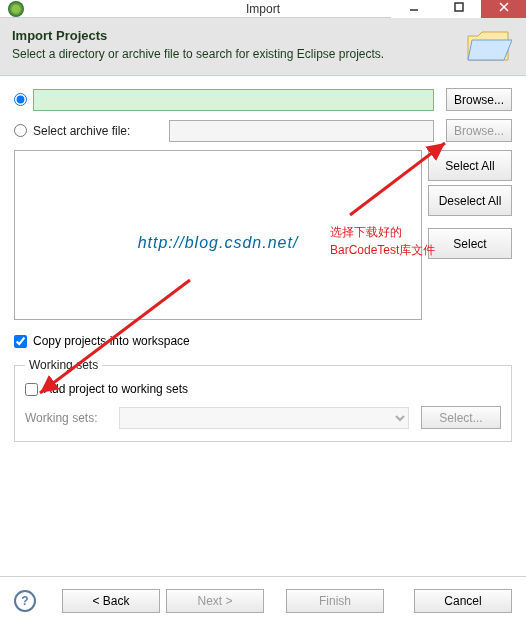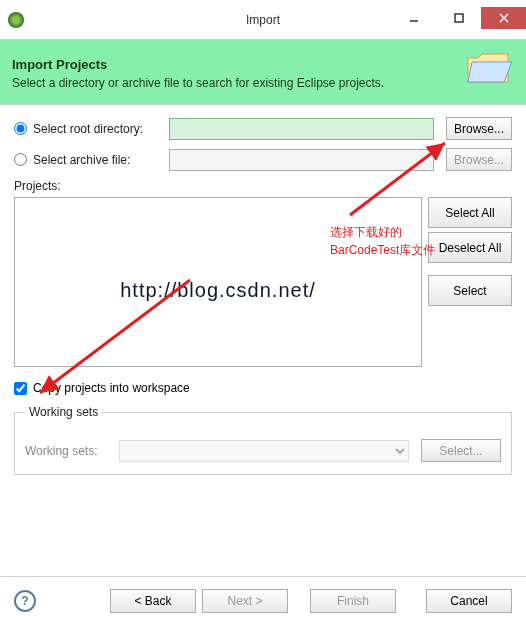"Import" .titlebar { height: 40px -> 18px }
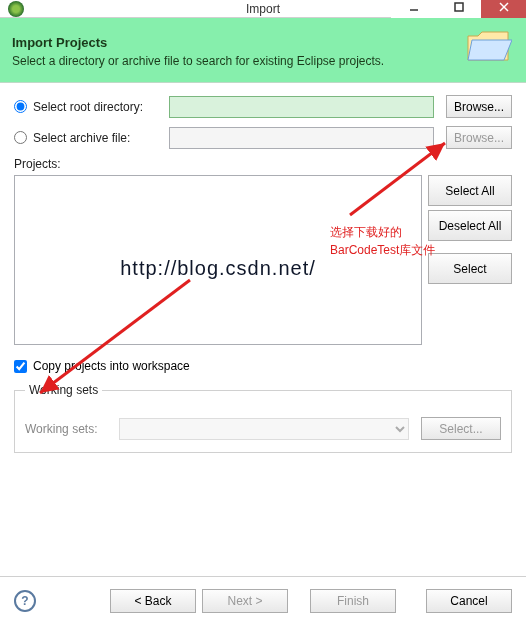"Import Projects" .header { background: #86efac -> #e5e5e5; padding: 17px 12px 14px 12px -> 10px 12px 14px 12px }
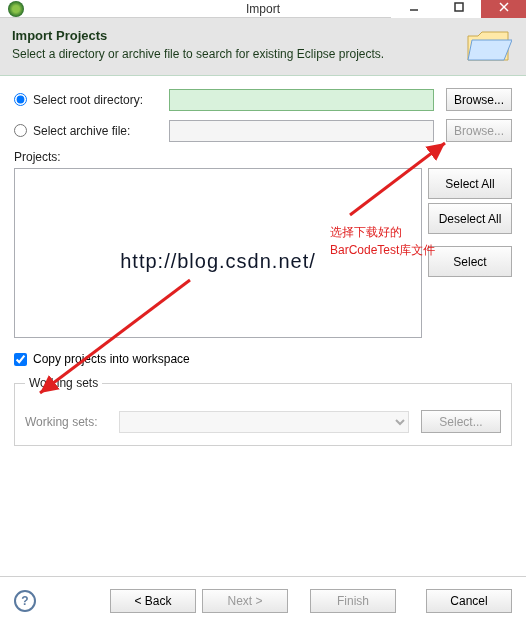"Select root directory:" label { html: <label>Select root directory:</label> -> none }
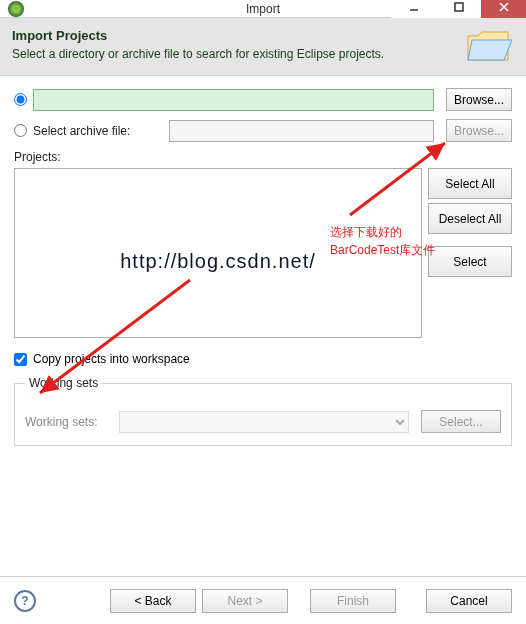"Projects:" div.projects-label { html: <div>Projects:</div> -> none }
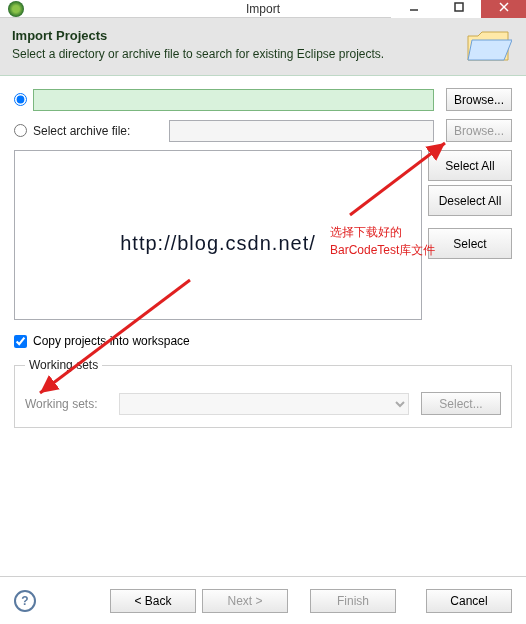"http://blog.csdn.net/" .watermark { color: #0f172a -> #0369a1; font-size: 20px -> 16px; font-style: none -> italic }
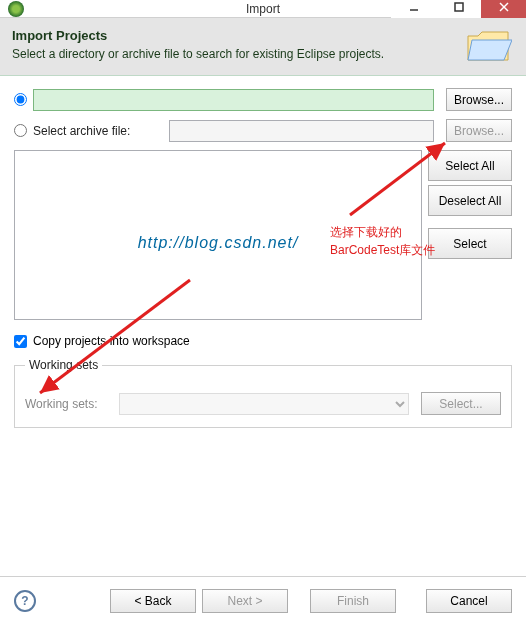"Add project to working sets" div.check-row { html: none -> <div> <input> <label>Add project to working sets</label> </div> }
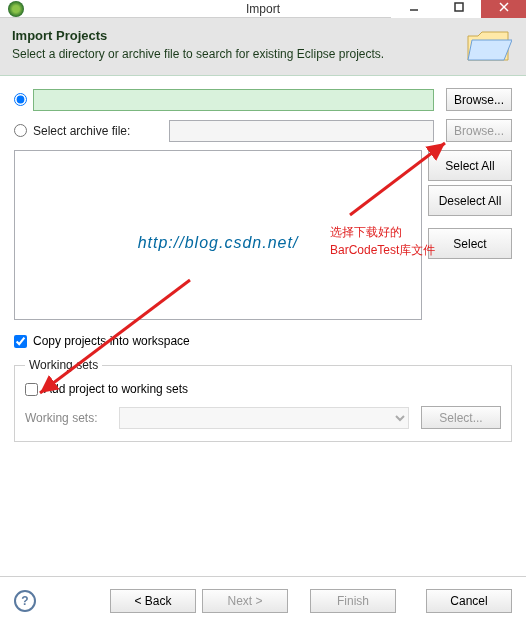"< Back" .footer .nav-btn { width: 86px -> 98px }
